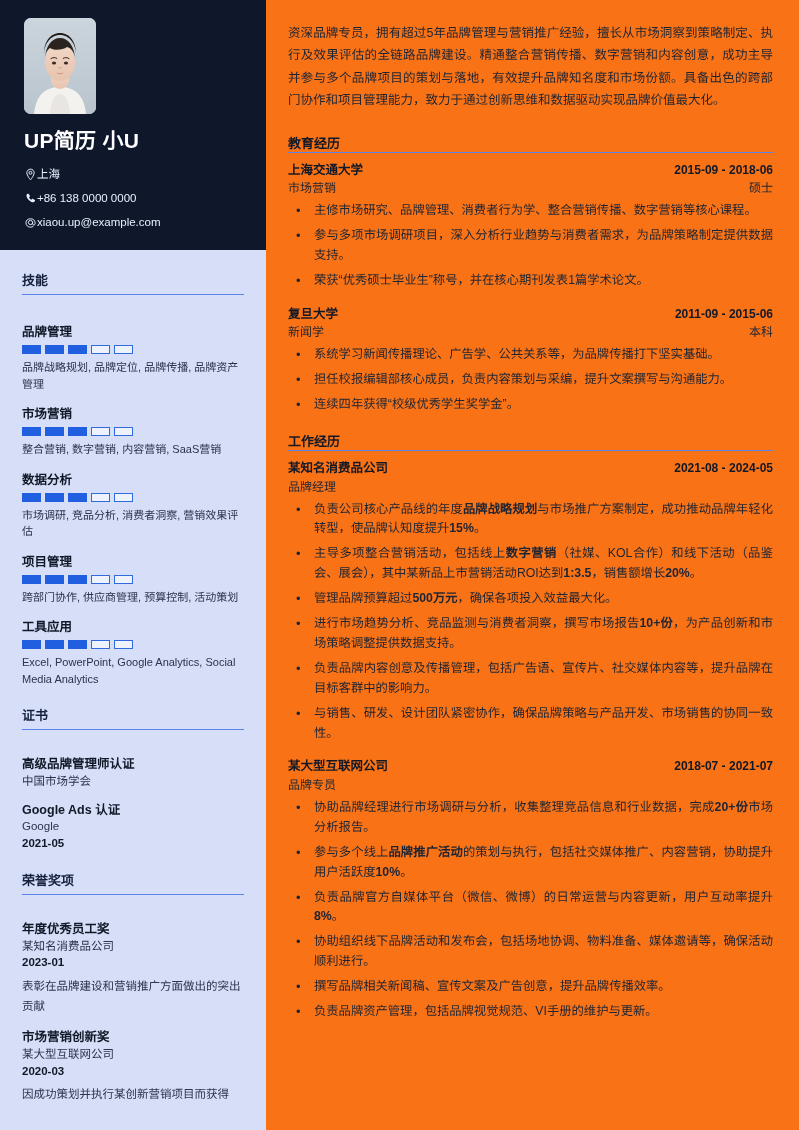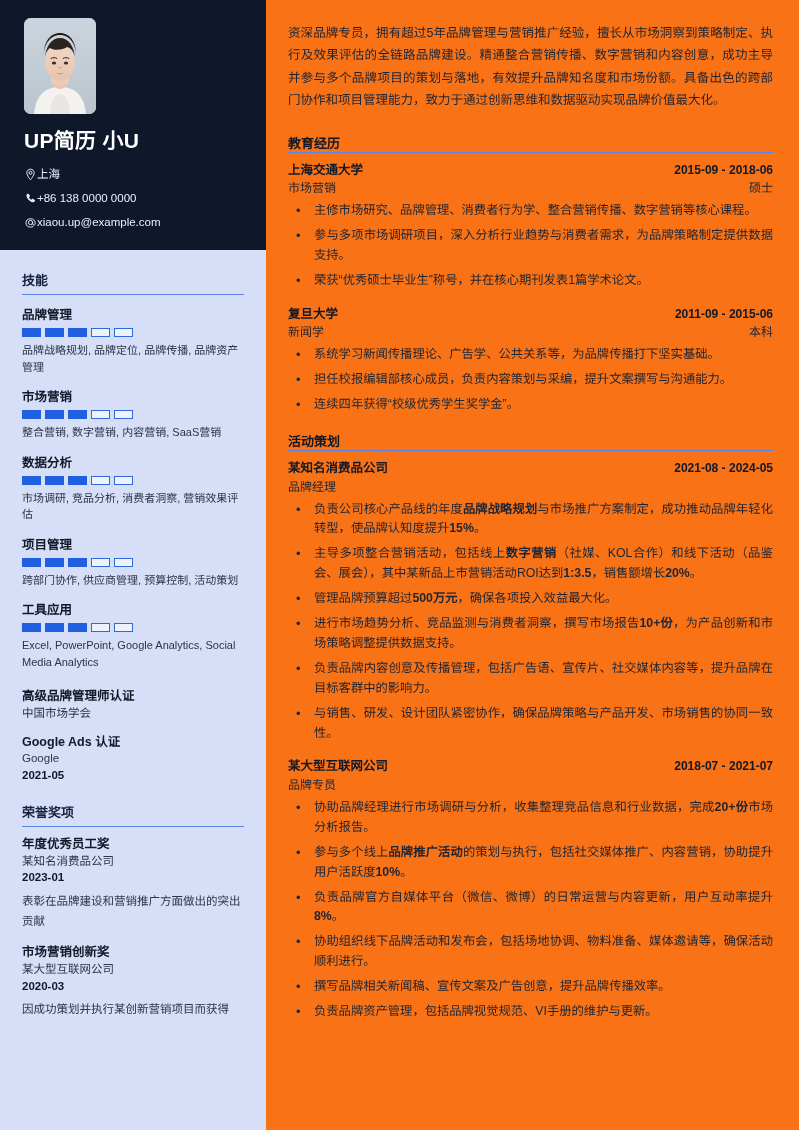"技能" .side-sec-title { margin-bottom: 9px -> 26px }
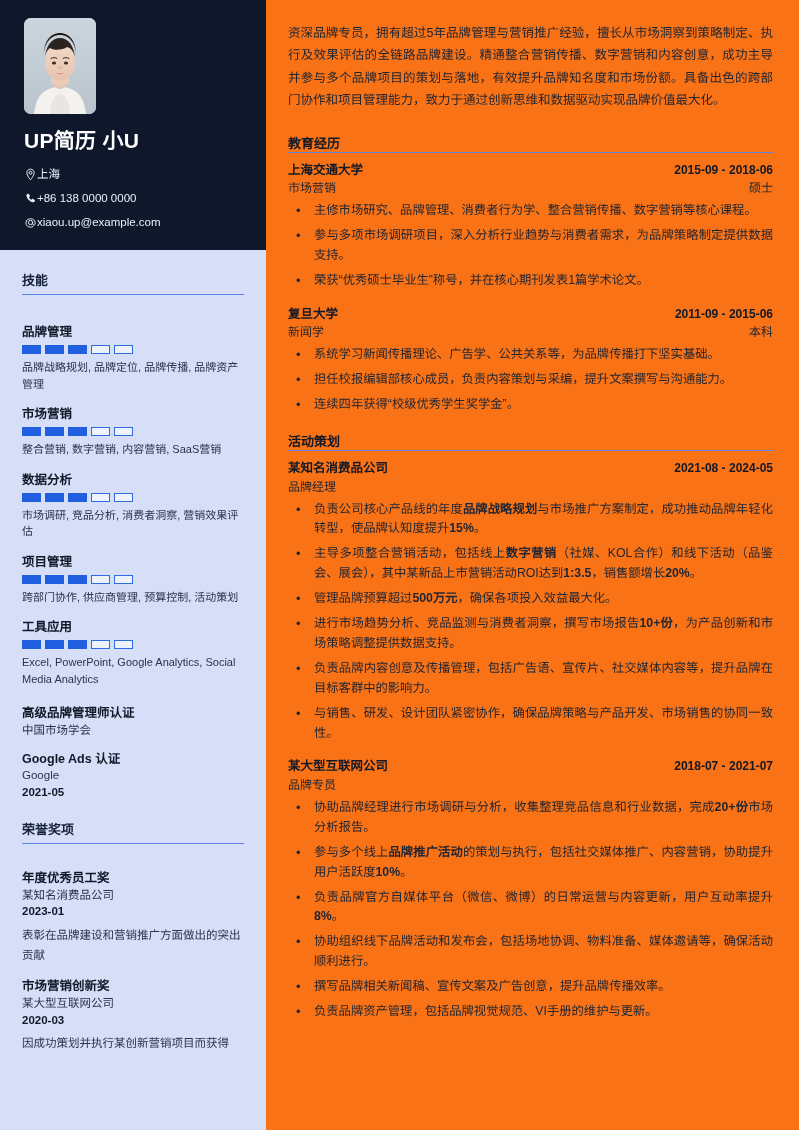"活动策划" div.main-sec-title { text: 活动策划 -> 工作经历 }
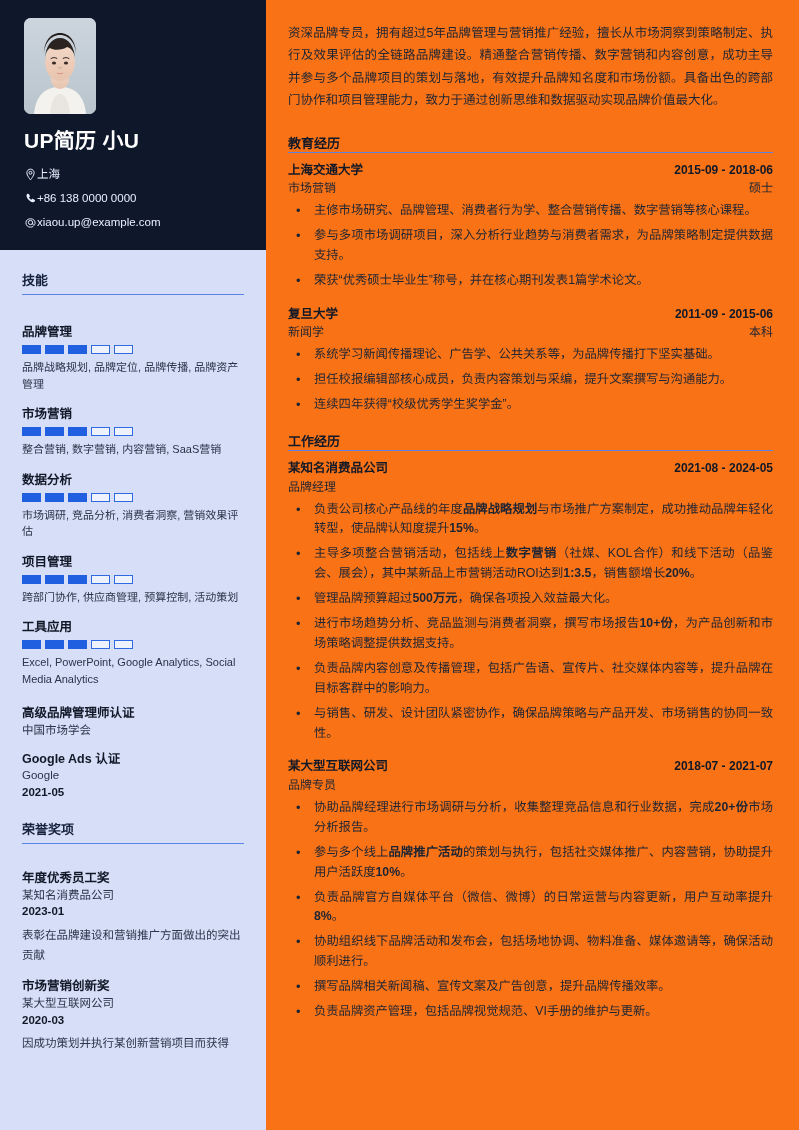"证书" div.side-sec-title { html: none -> <div>证书</div> }
